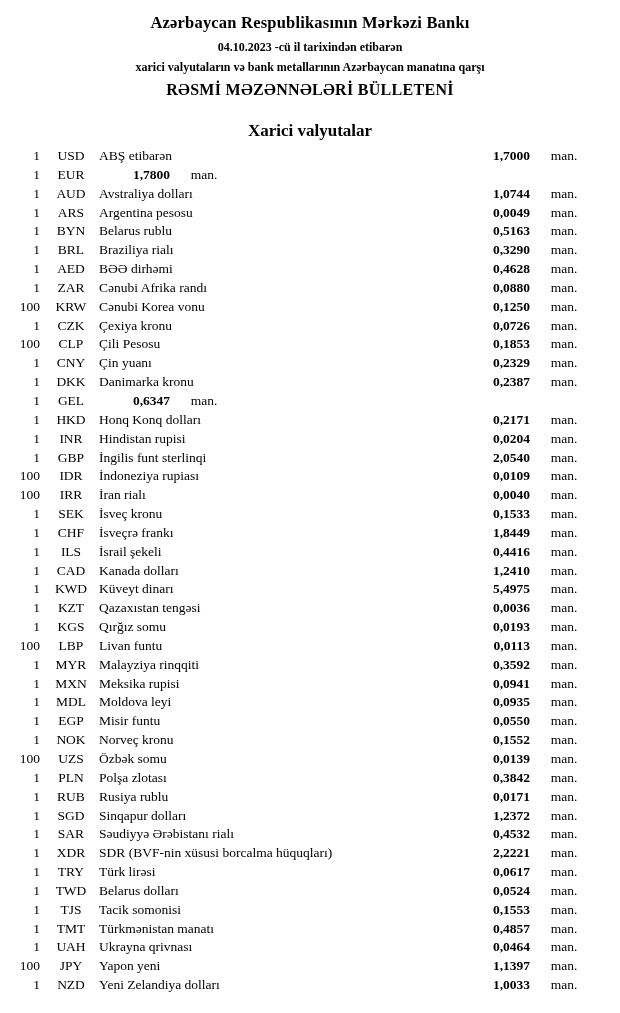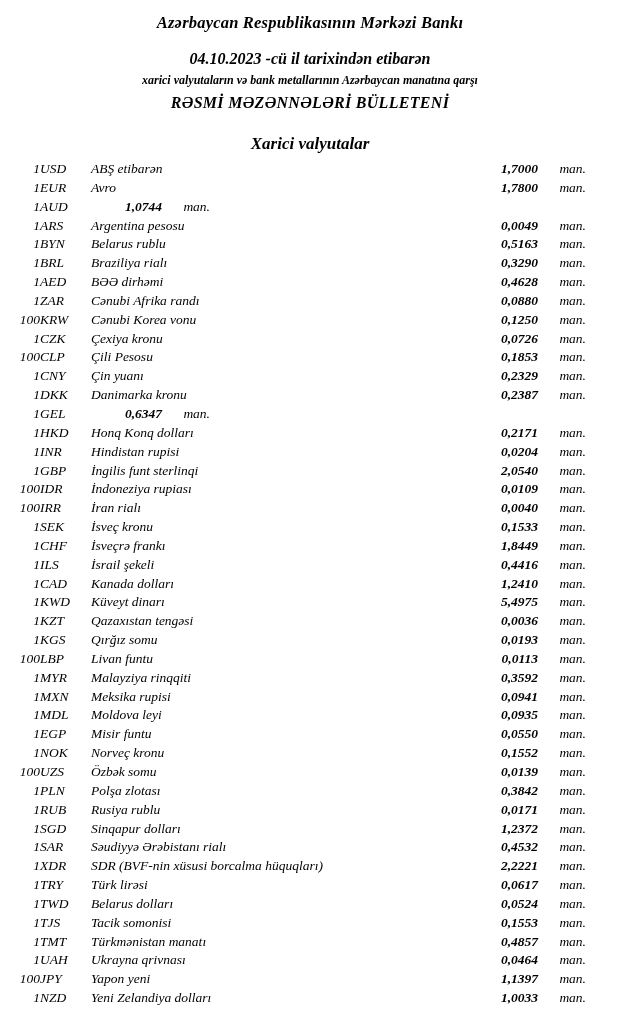"Azərbaycan Respublikasının Mərkəzi Bankı" .page { font-style: italic -> none }
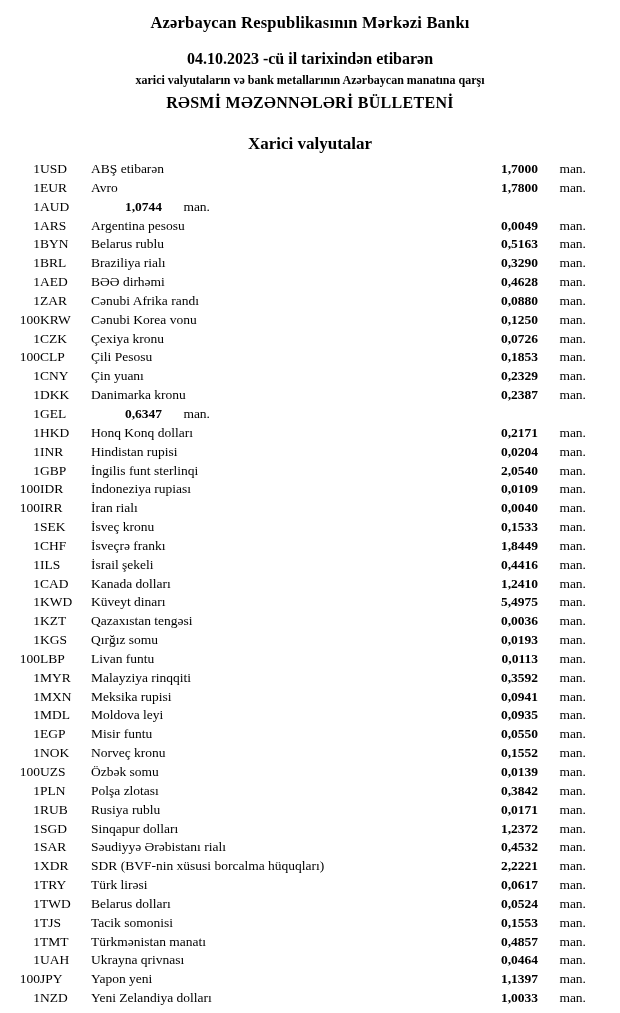"04.10.2023 -cü il tarixindən etibarən" .date-line { font-size: 16px -> 12px; margin-top: 17px -> 7px }
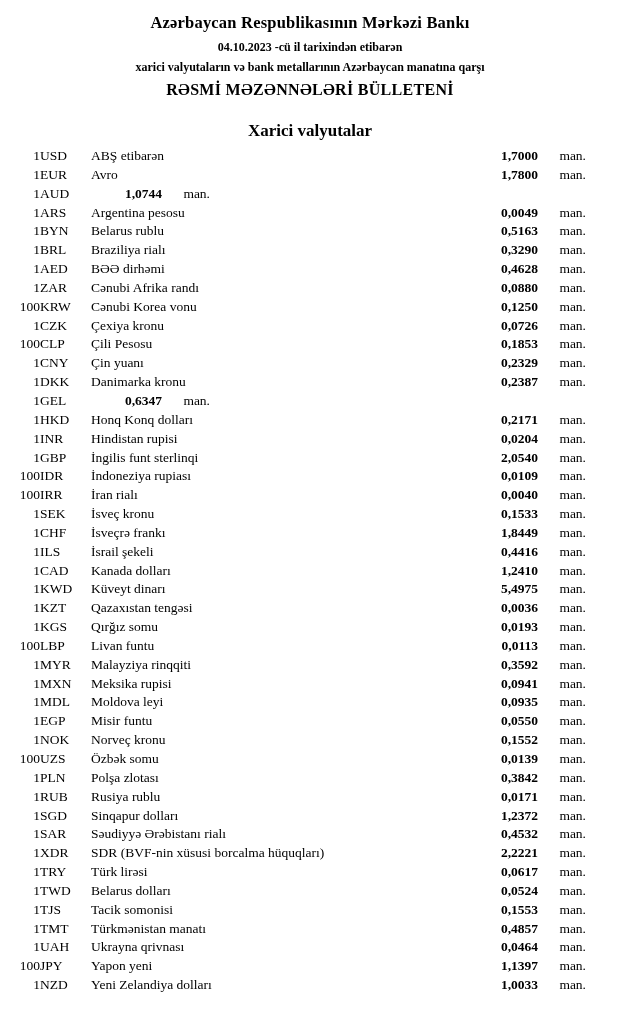"USD" .code { margin-left: none -> 8px; text-align: left -> center }
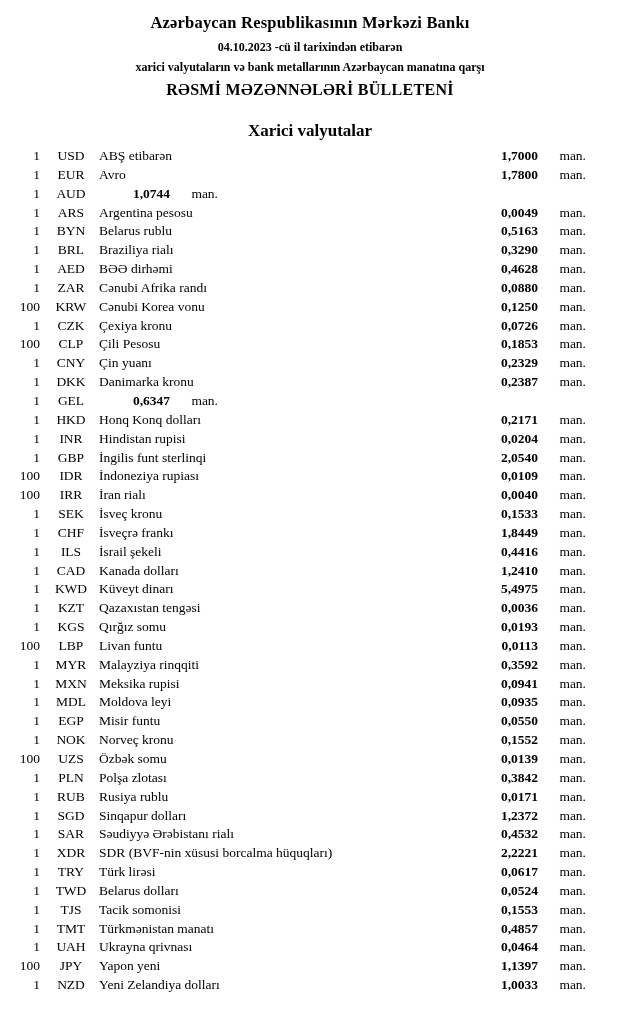"man." .unit { padding-left: 4px -> 12px; text-align: right -> center }
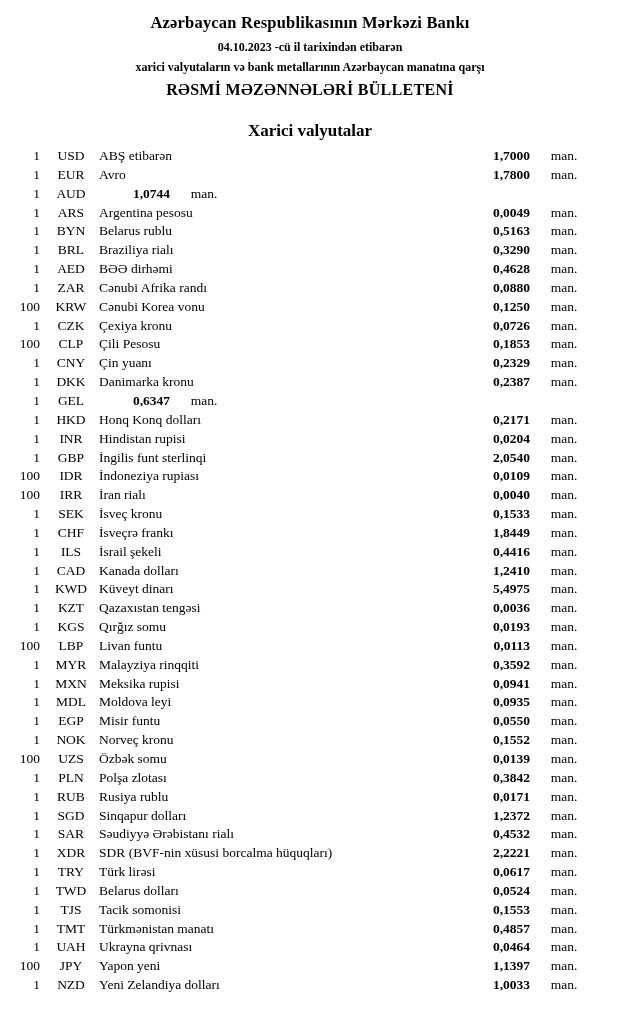"Avro" span.name { html: <span>Avro</span> -> none }
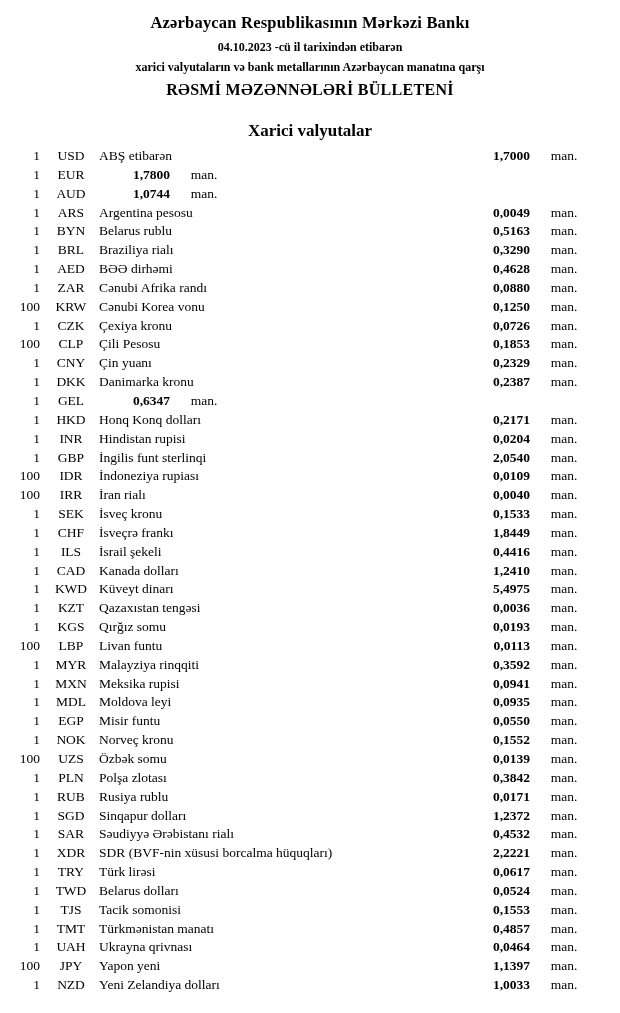"Avstraliya dolları" span.name { html: none -> <span>Avstraliya dolları</span> }
